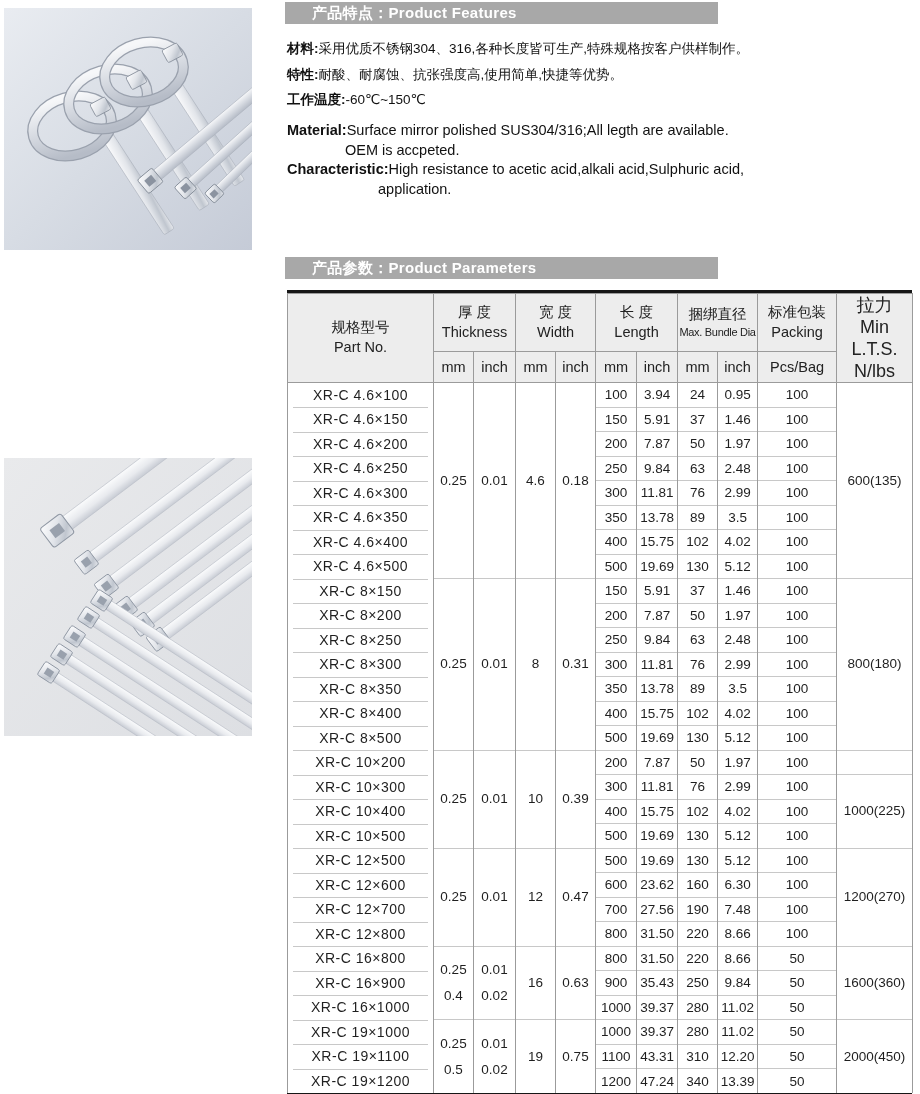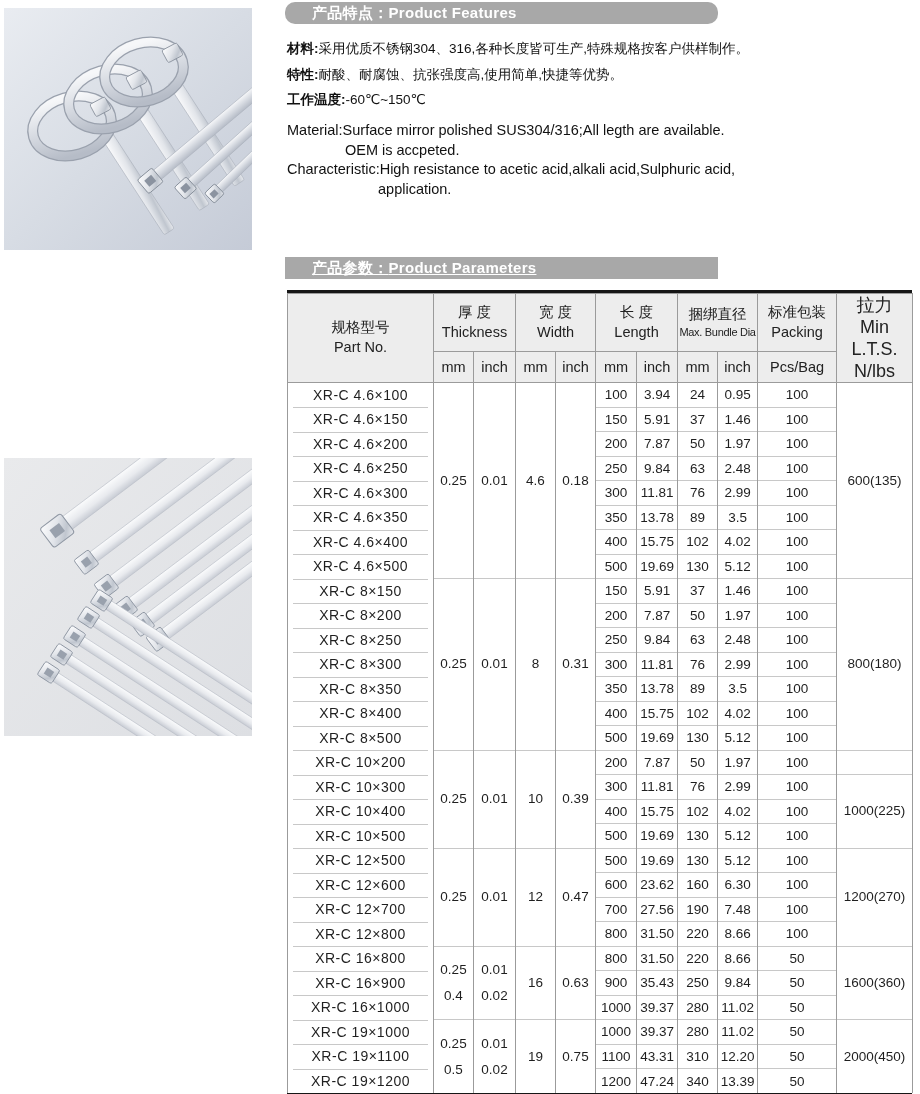"产品特点：Product Features" #bar1 { border-radius: 10px -> none }
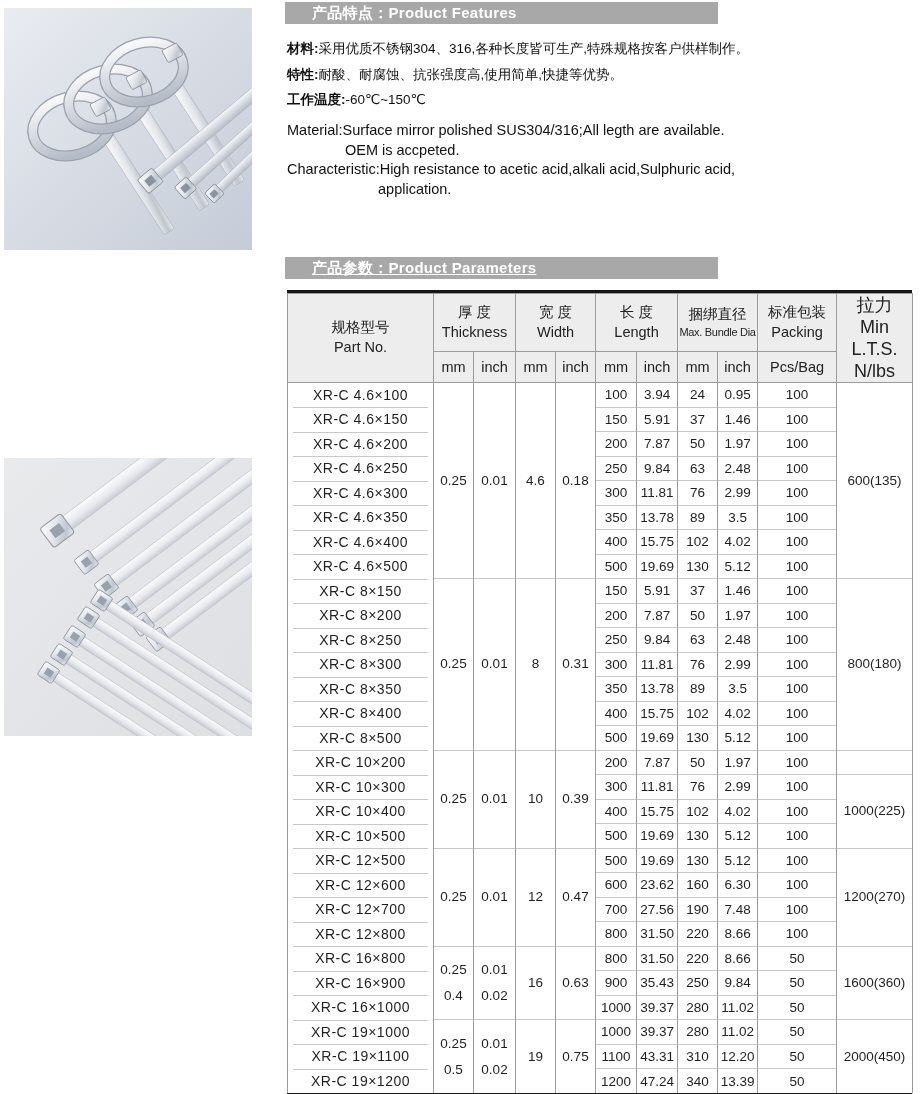"Material:" .en-line b { font-weight: normal -> bold }
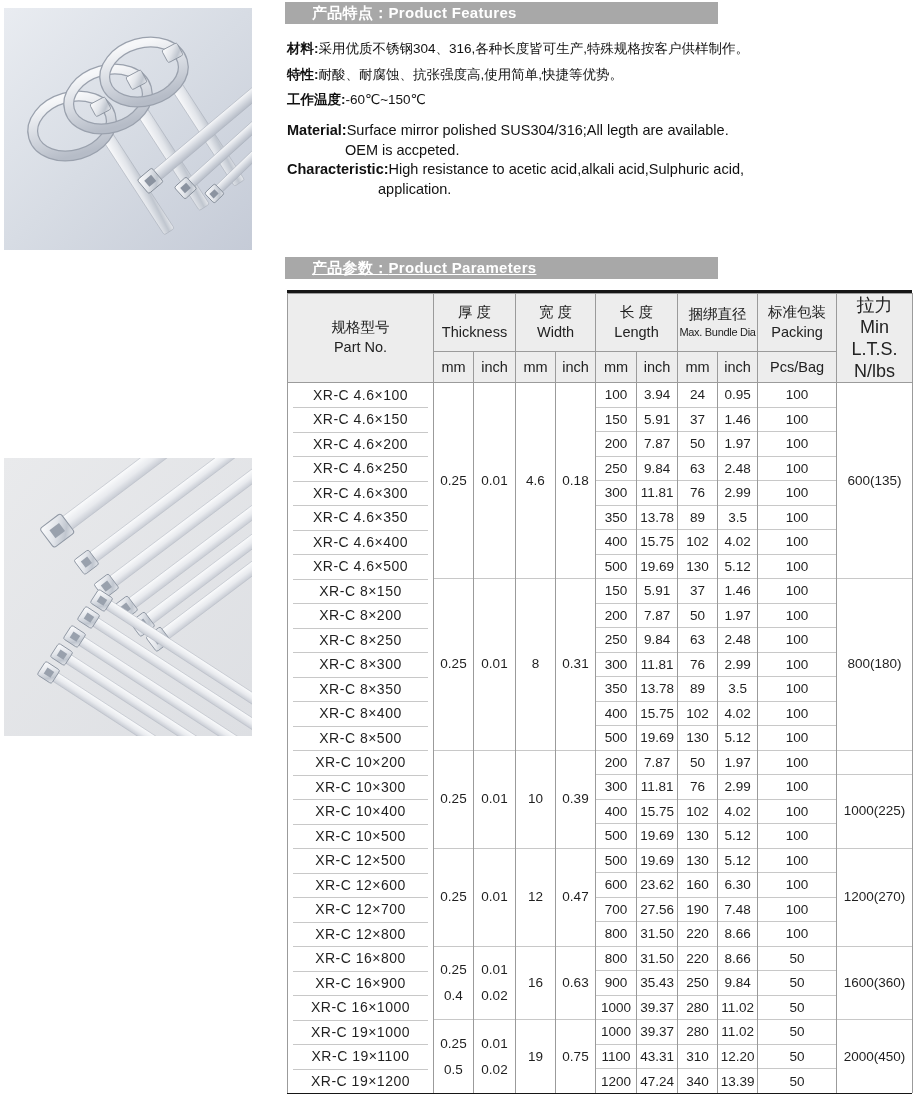"产品参数：Product Parameters" #bar2 { text-decoration: underline -> none }
